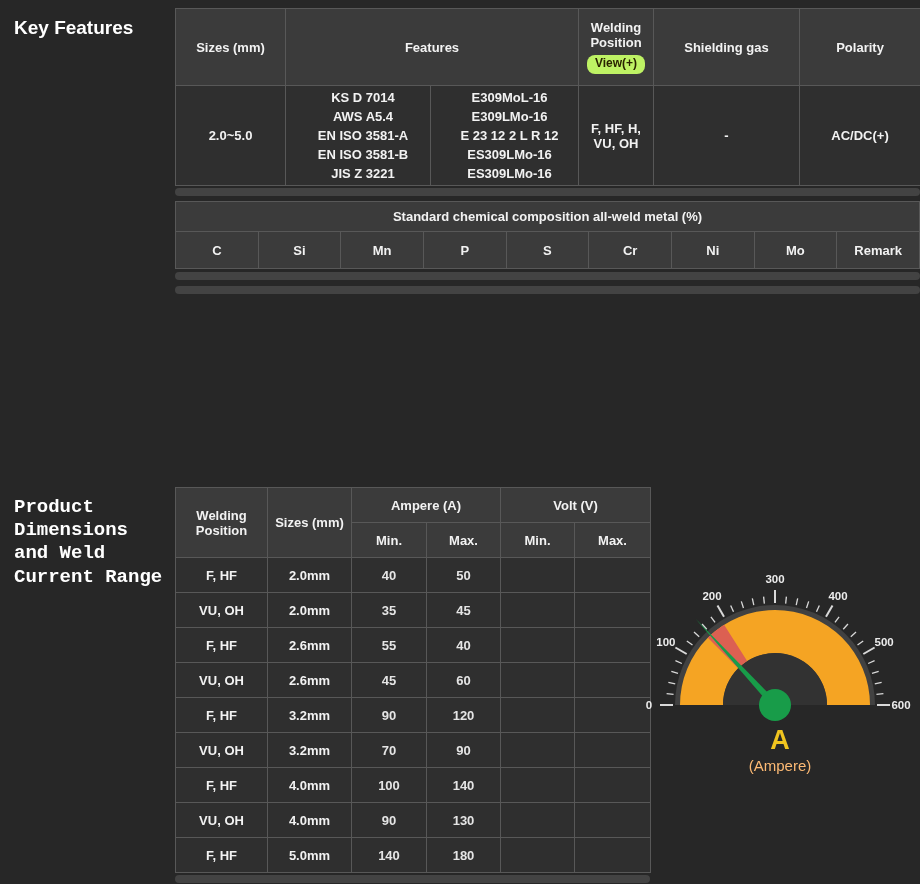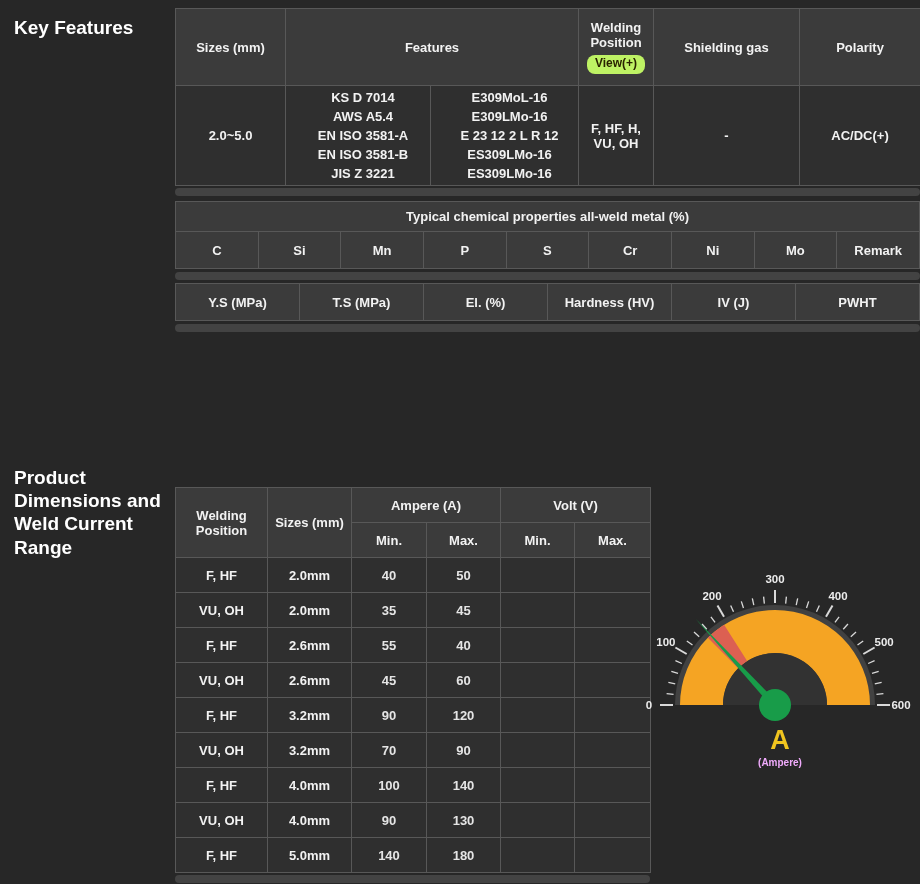"Typical chemical properties all-weld" th { text: Typical chemical properties -> Standard chemical composition }
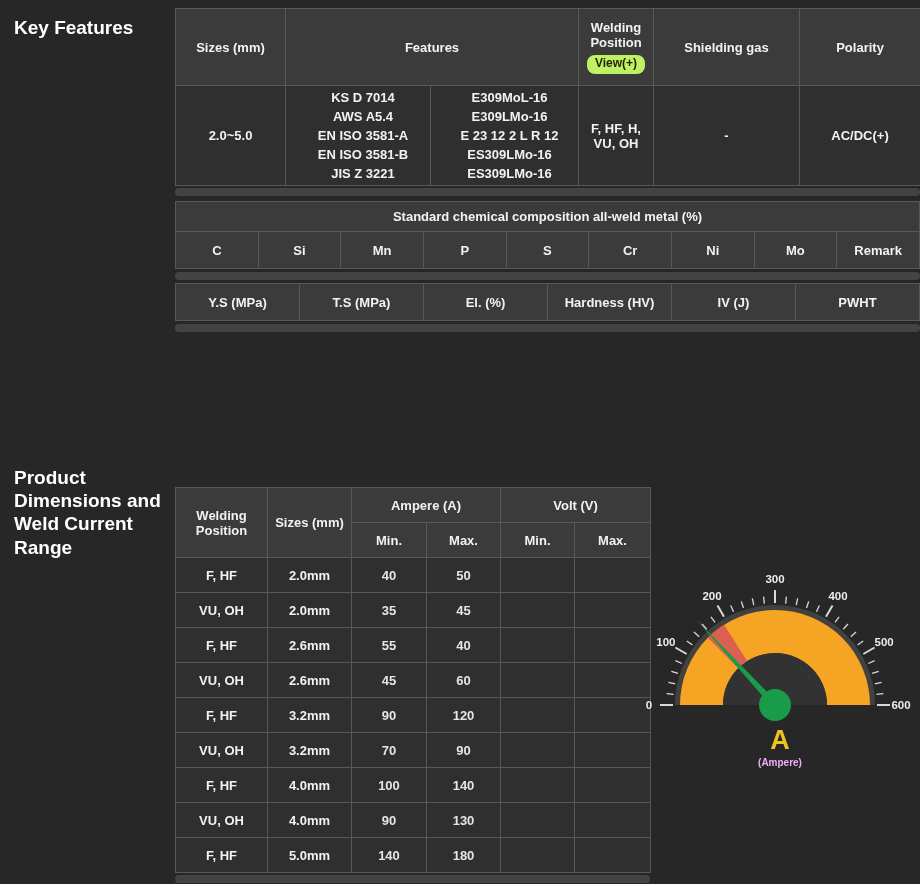"Y.S (MPa)" tr.colrow { html: <tr> <th>Y.S (MPa)</th> <th>T.S (MPa)</th> <th>El. (%)</th> <th>Hardness (HV)</th> <th>IV (J)</th> <th>PWHT</th> </tr> -> none }
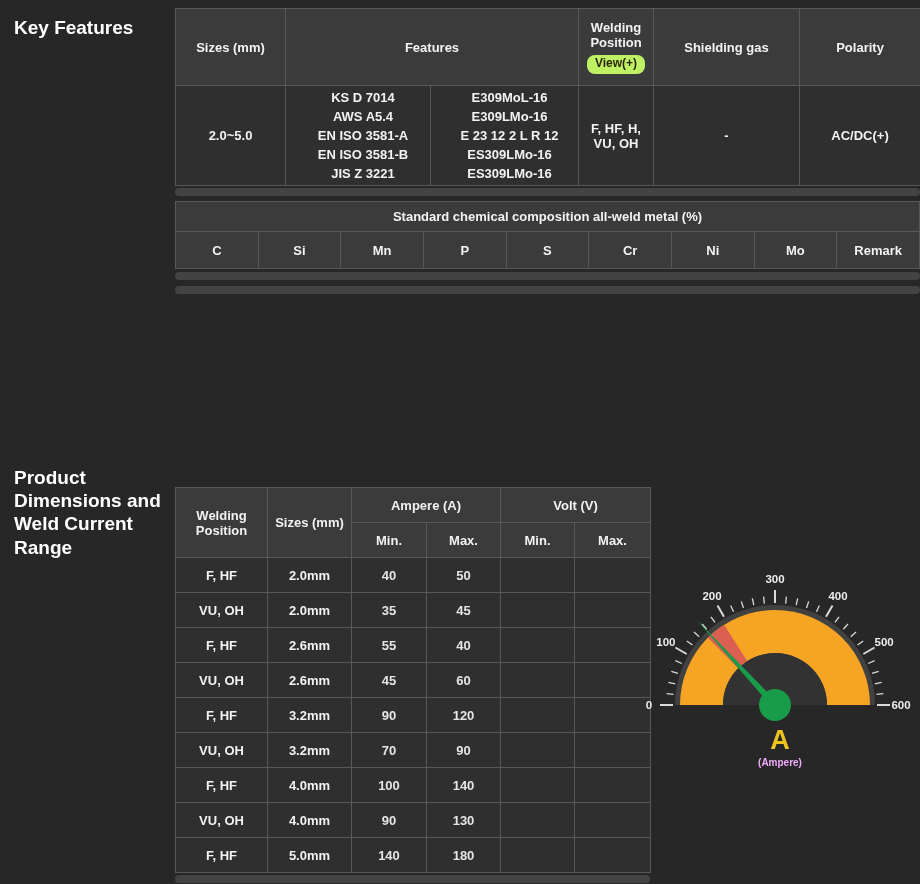"Product Dimensions and Weld Current" #heading-product-dim { font-family: none -> Liberation Mono, monospace; top: 466px -> 496px }
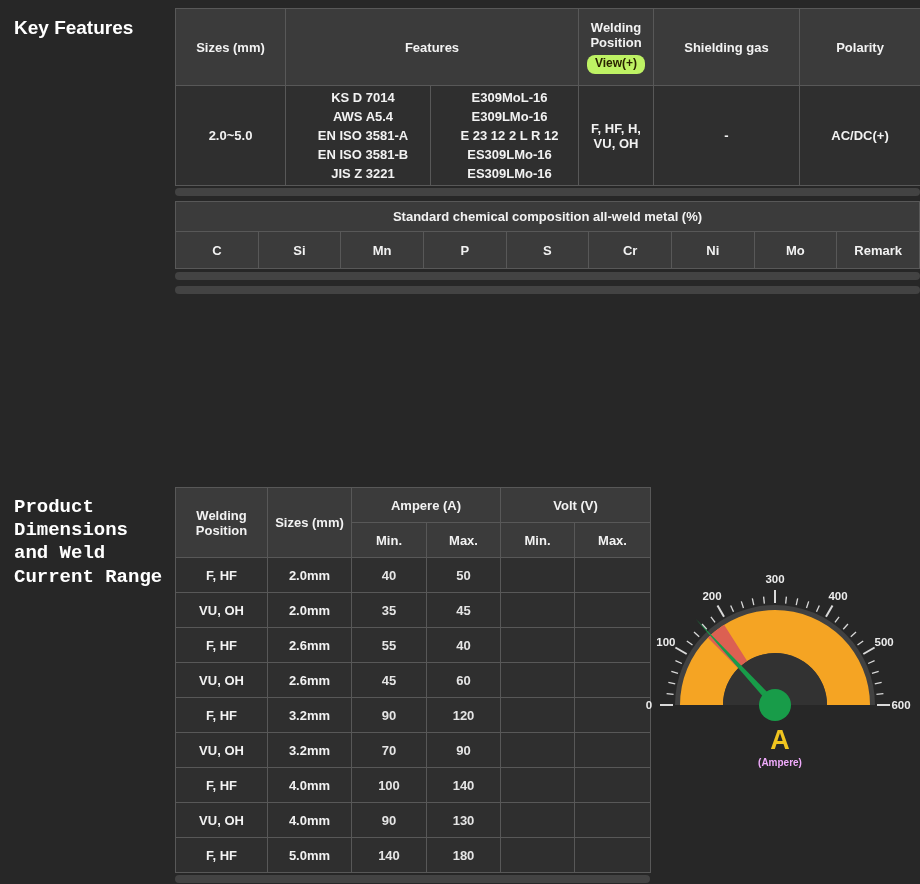"(Ampere)" .gauge-caption { color: #f0abfc -> #fdba74; font-size: 10px -> 15px; font-weight: 700 -> 400 }
